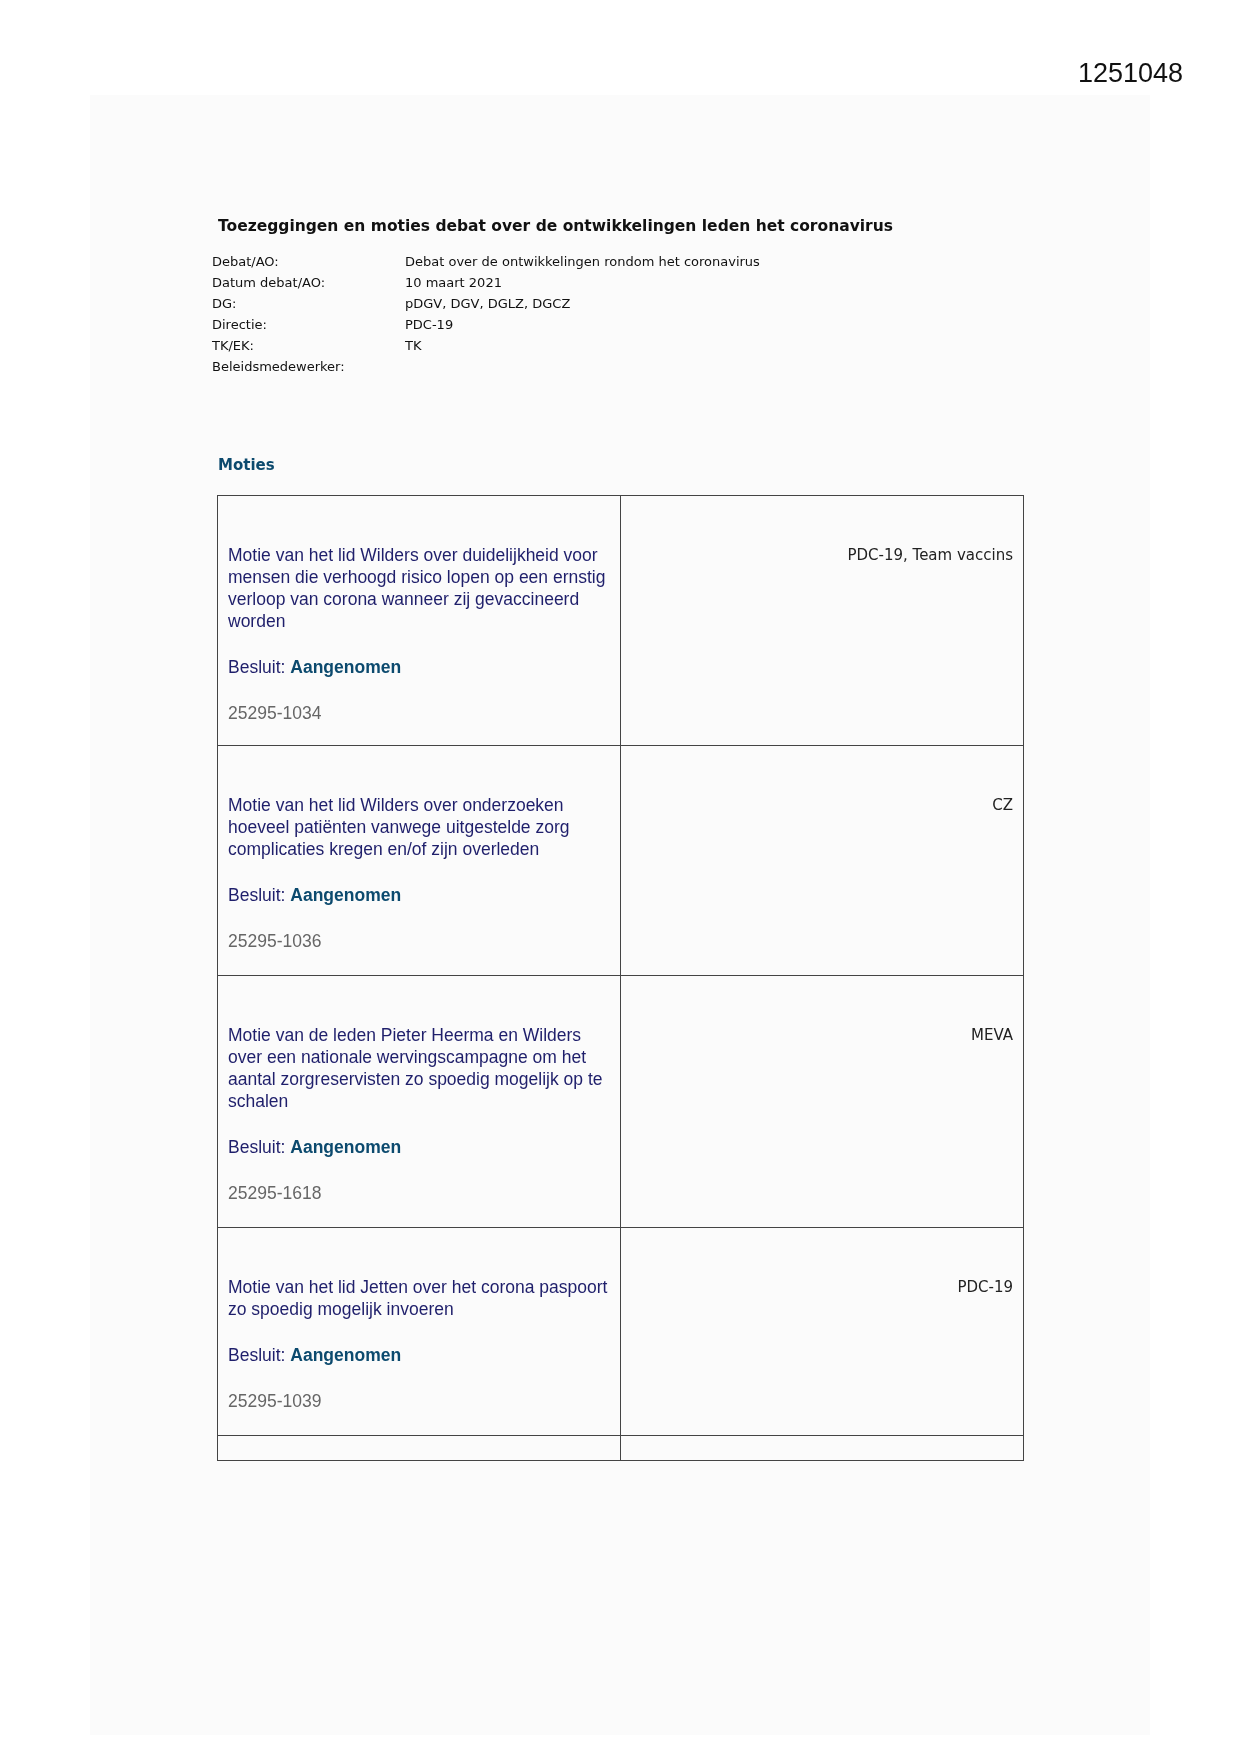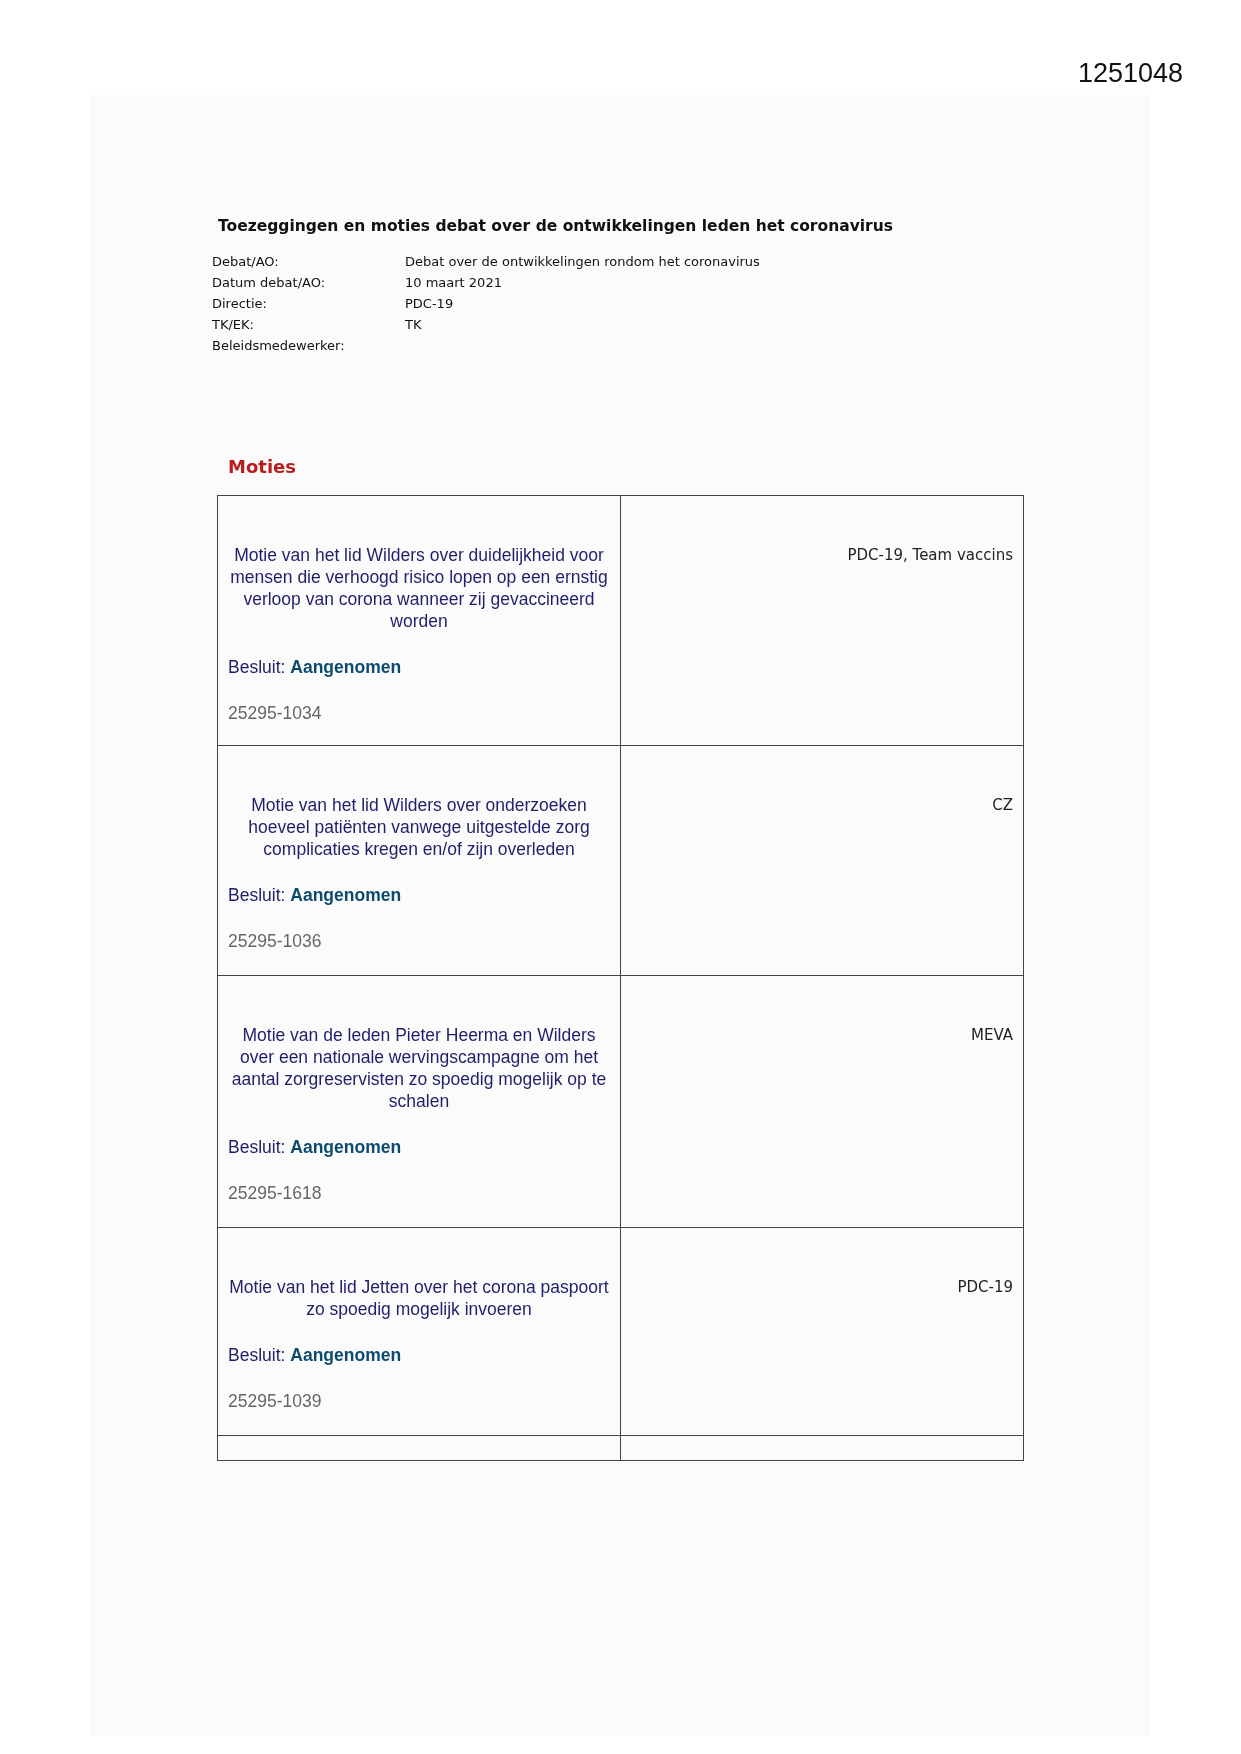"DG:" div.meta-row { html: none -> <div> <span>DG:</span> <span>pDGV, DGV, DGLZ, DGCZ</span> </div> }
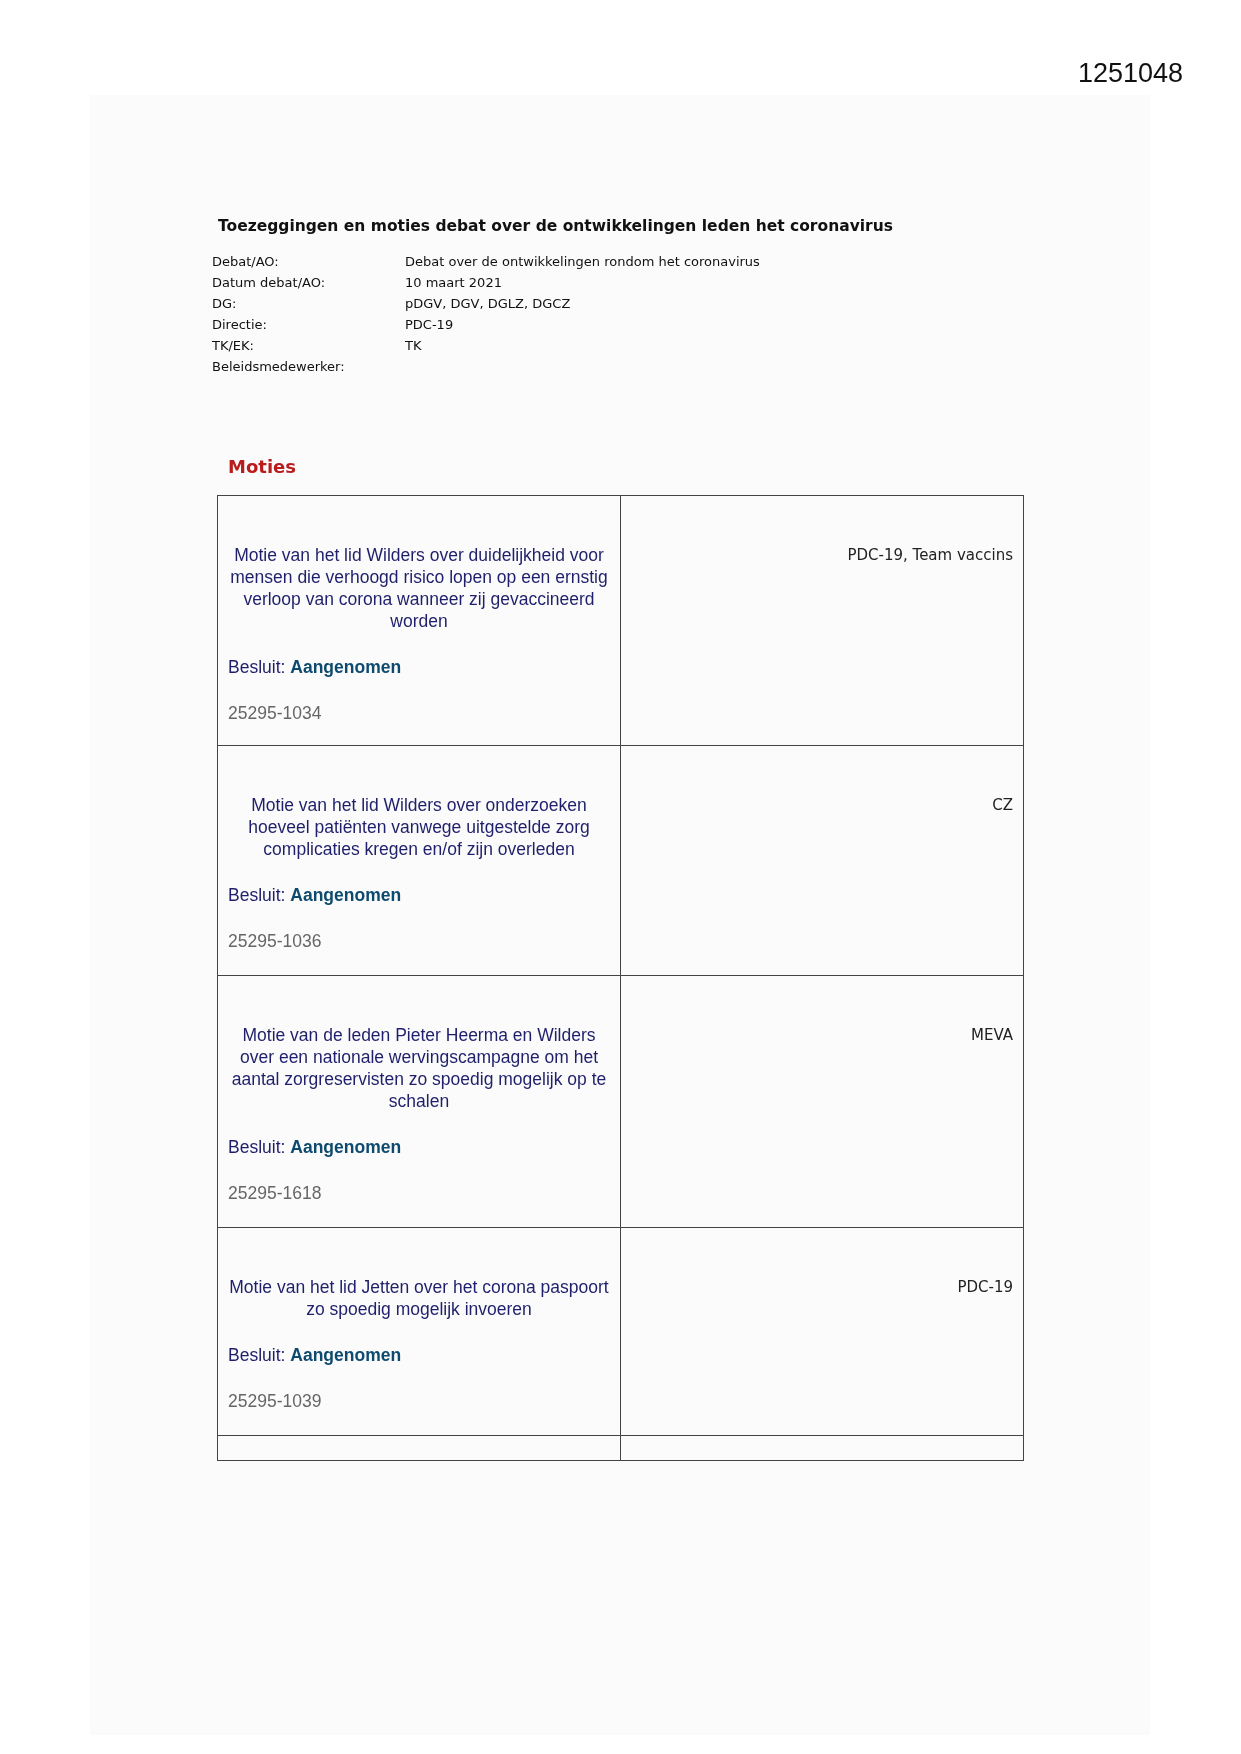"Moties" .section { color: #b91c1c -> #0c4a6e; font-size: 18px -> 15px; left: 228px -> 218px }
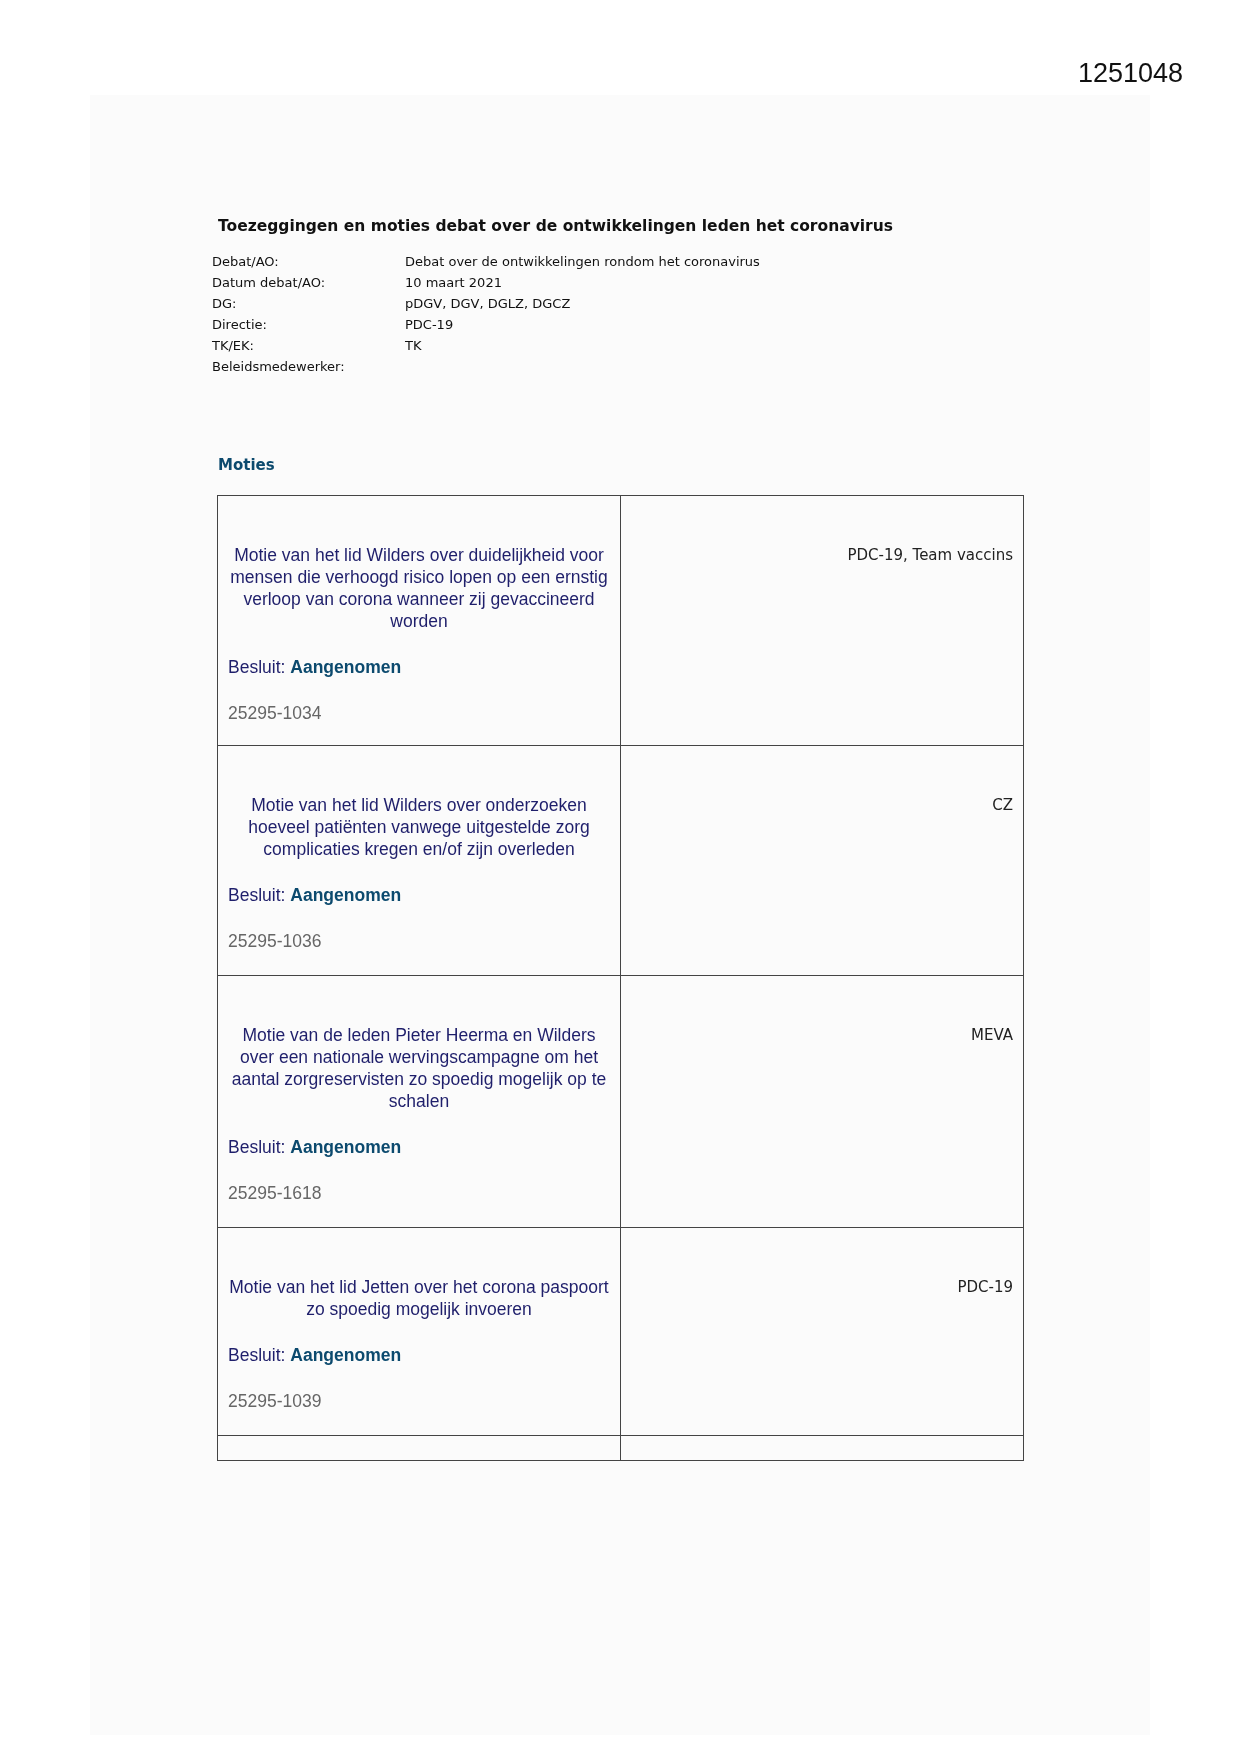"Motie van het lid Wilders" .motie-text { text-align: center -> none }
